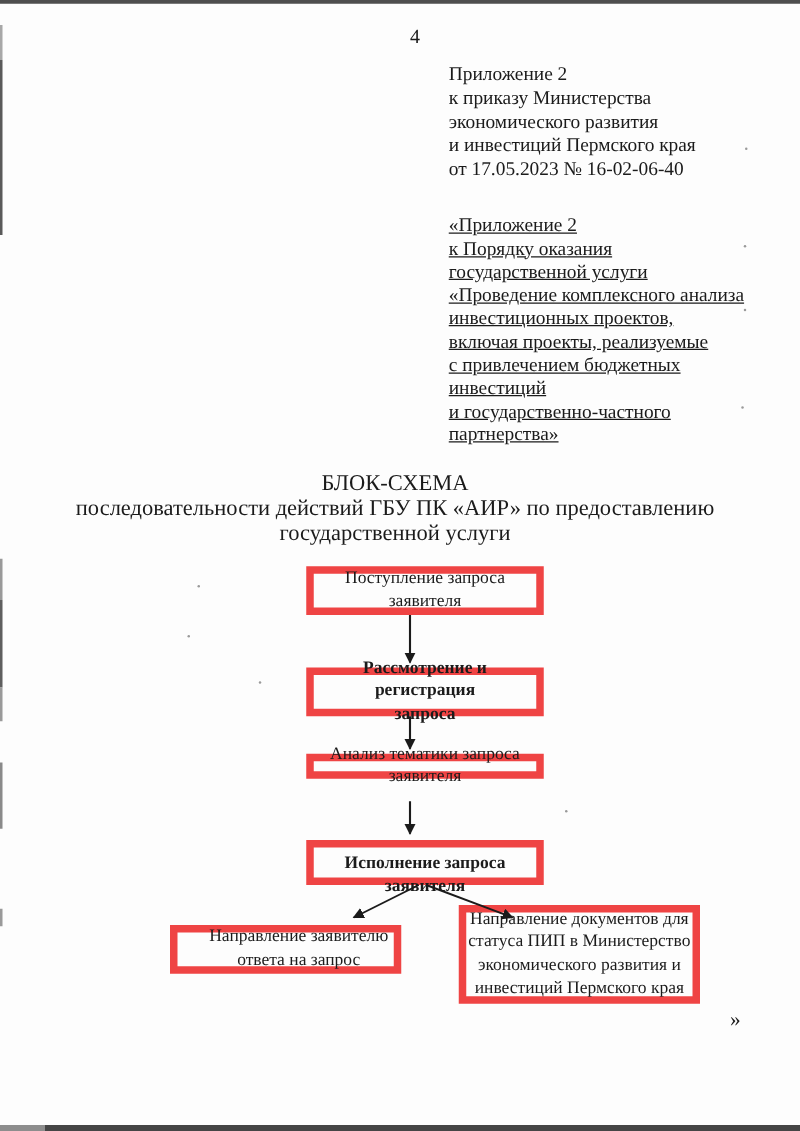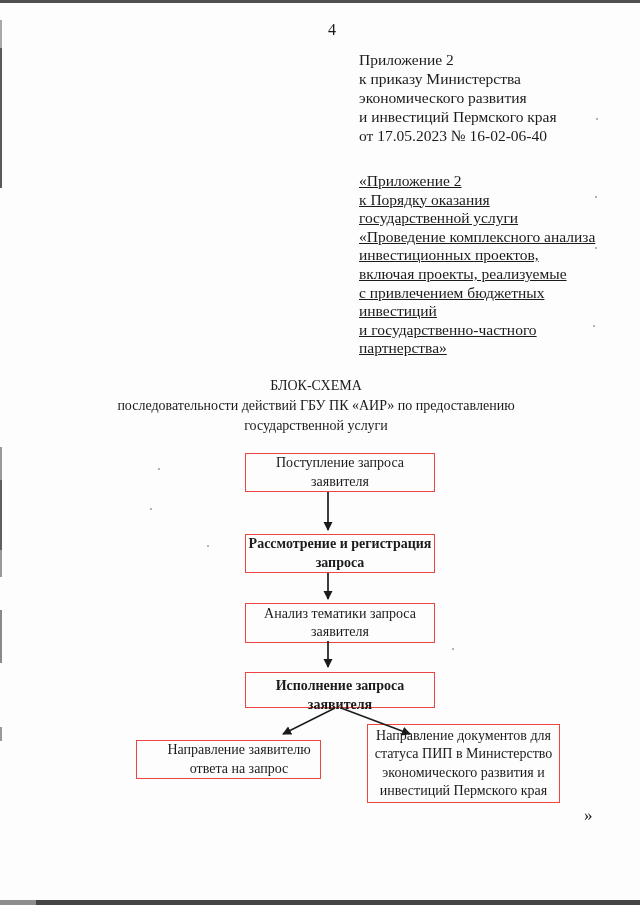"БЛОК-СХЕМА" .doc-title { font-size: 14px -> 18px }
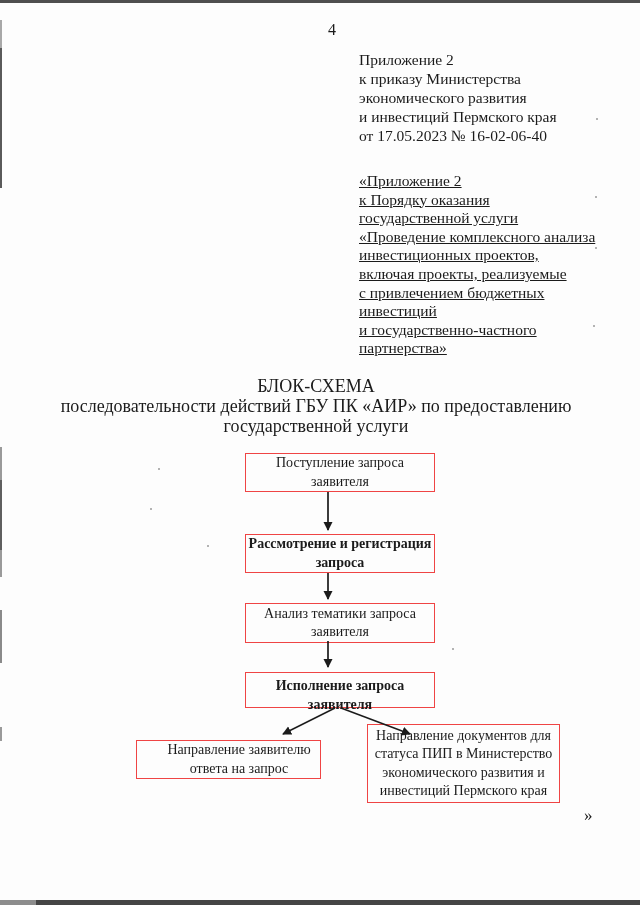"Поступление запроса" .flow-box { border: 1px solid #ef4444 -> 6px solid #ef4444 }
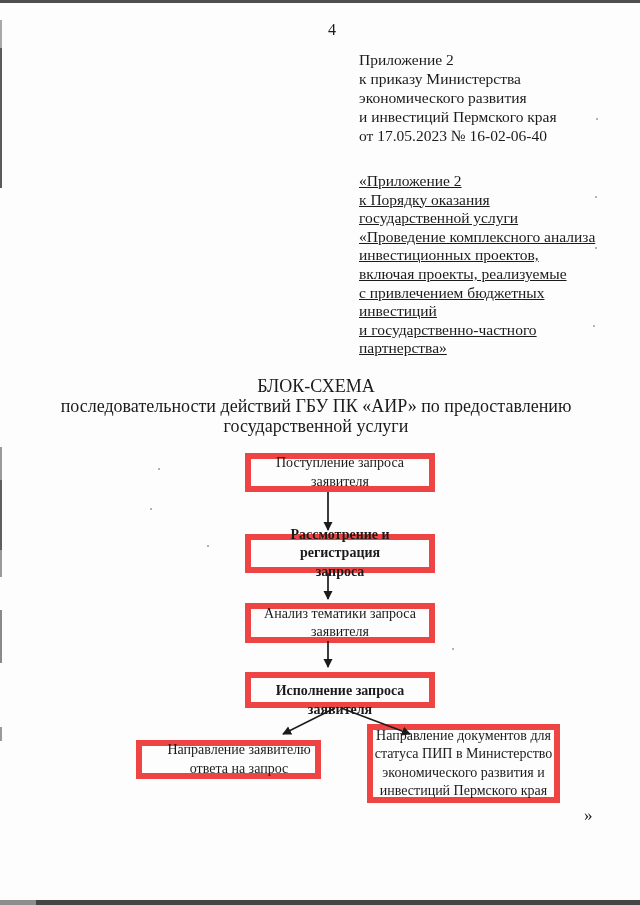"Анализ тематики запроса" .box3 { height: 40px -> 20px }
